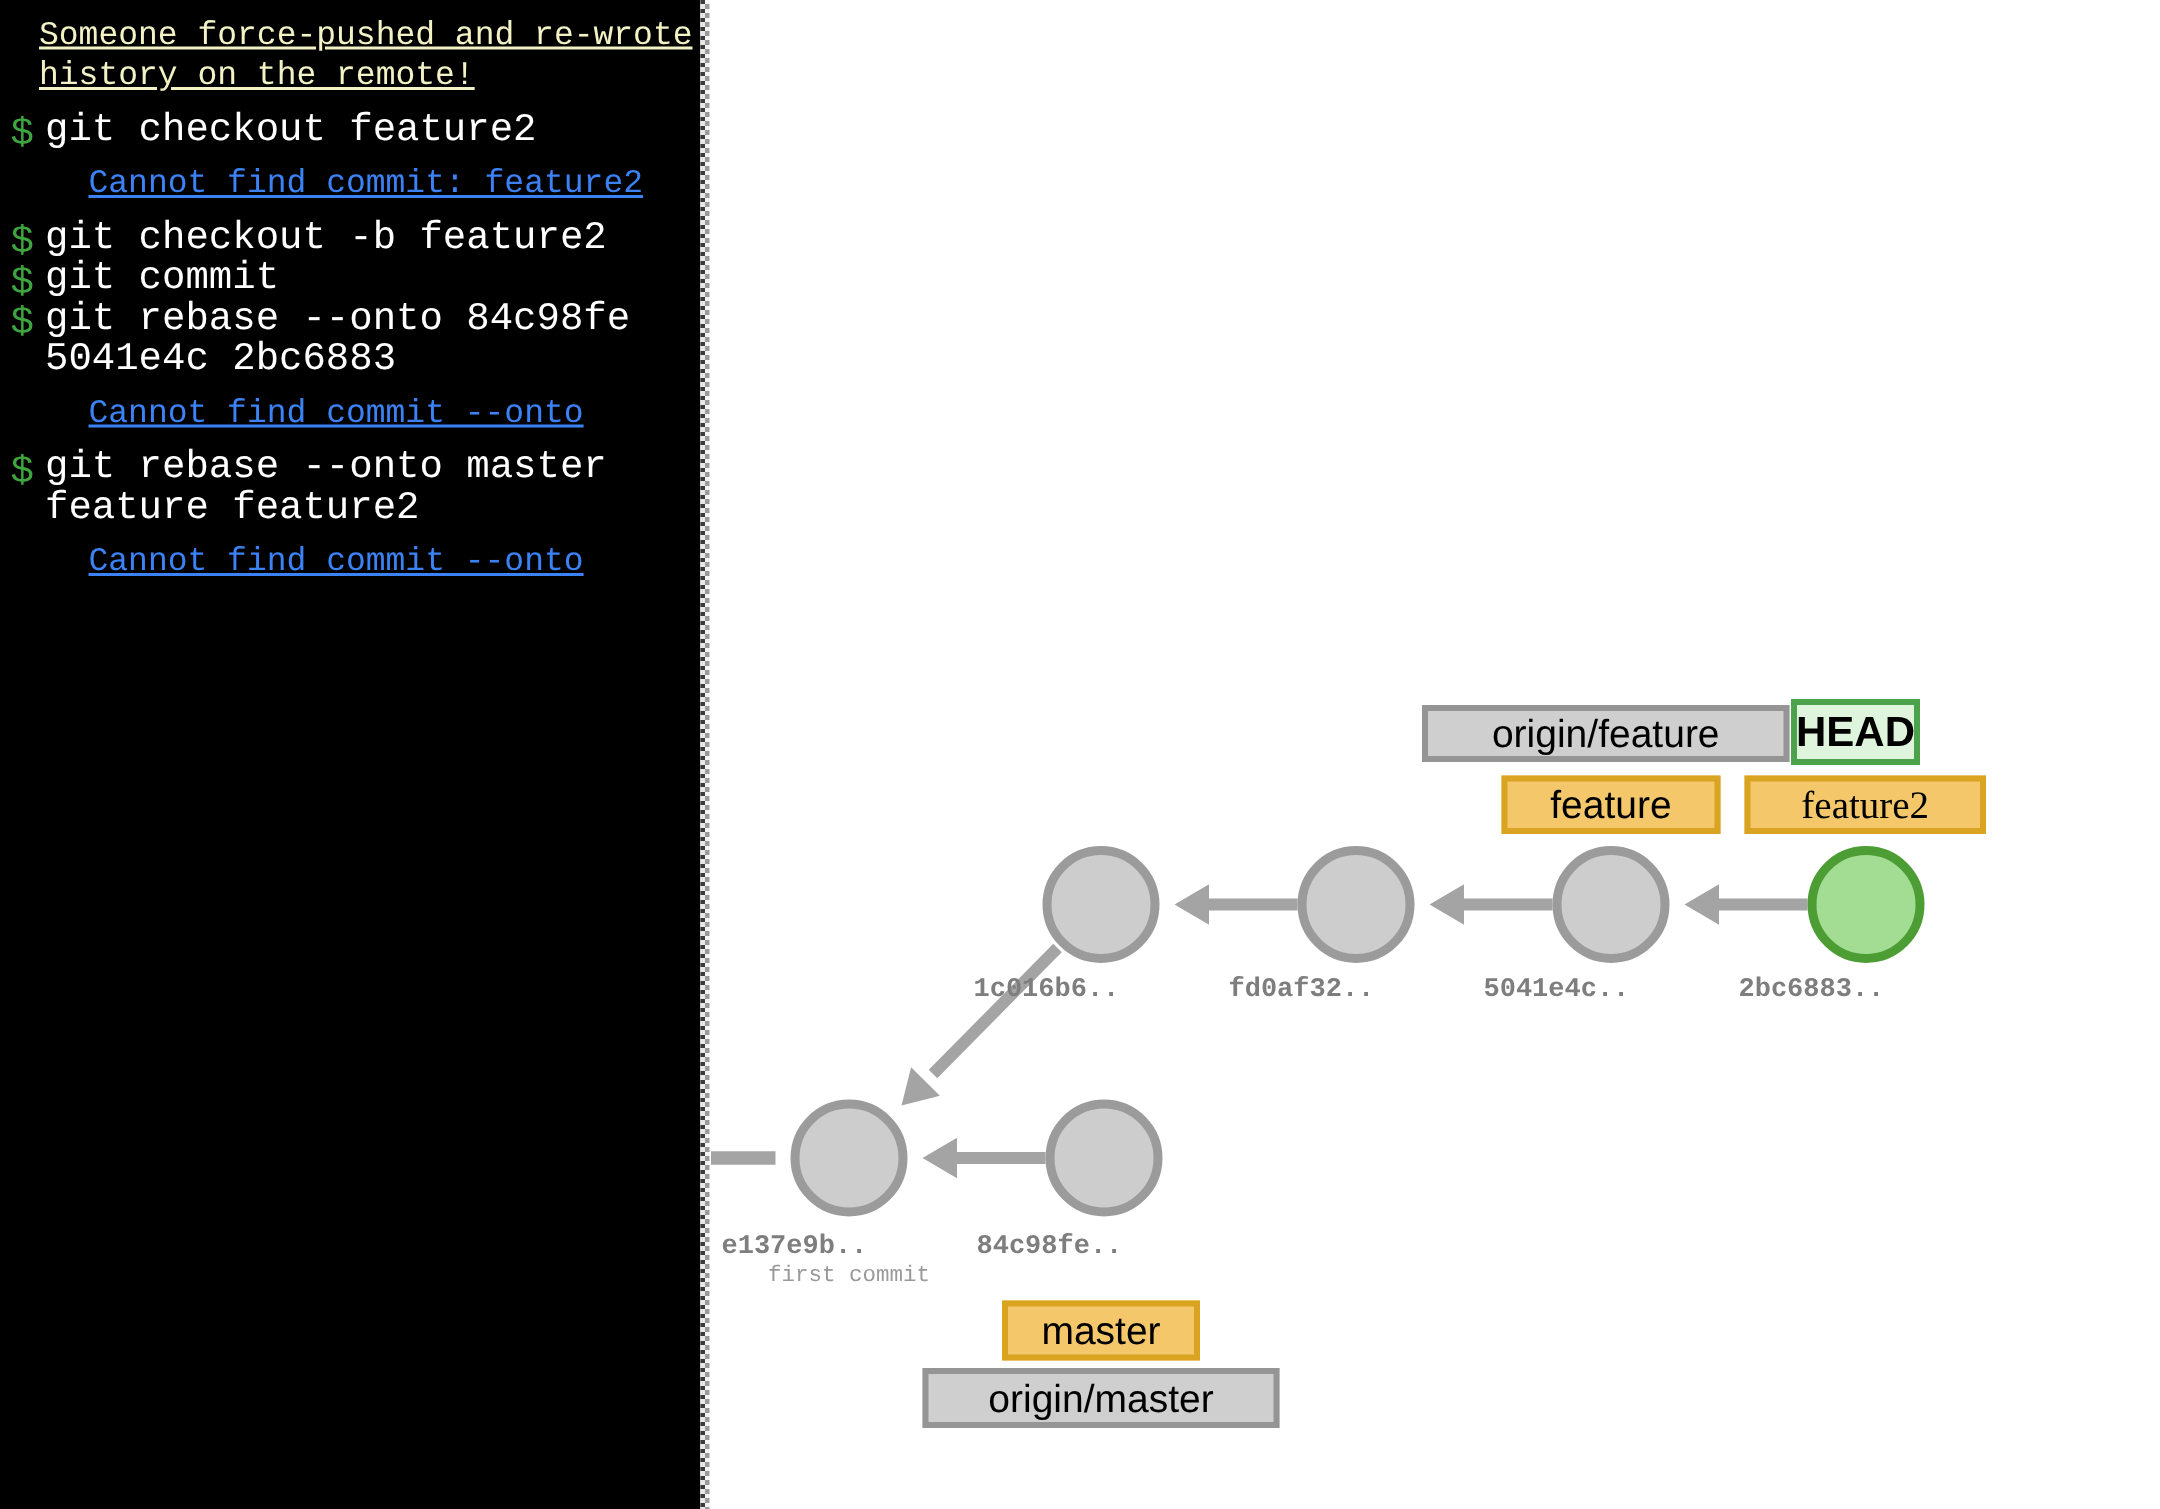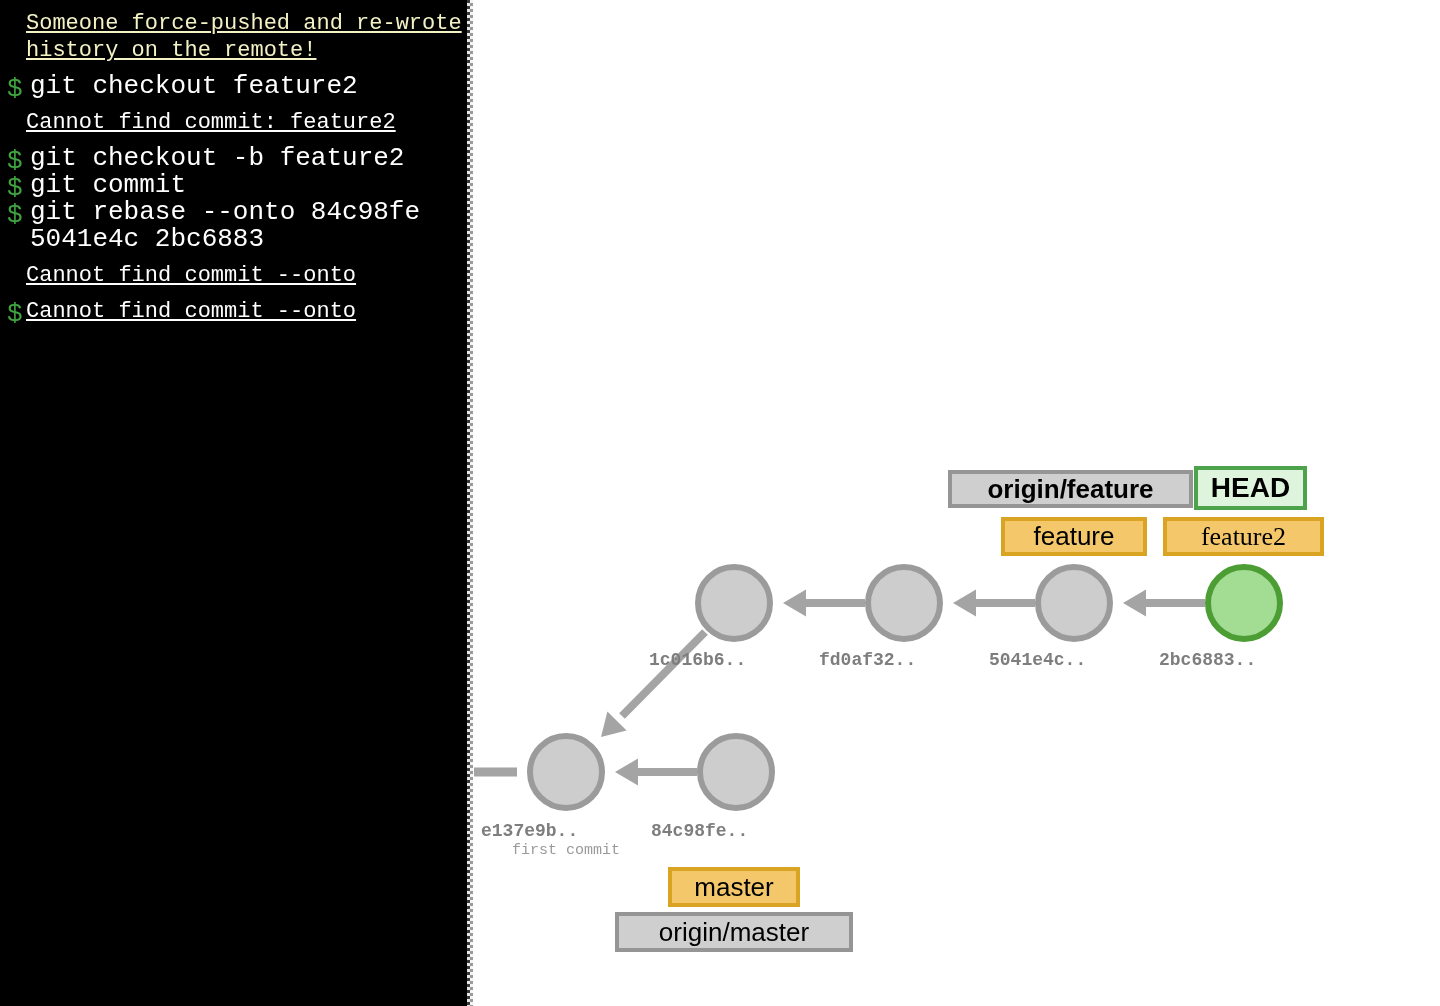"Cannot find commit: feature2" .entry.error { color: #ffffff -> #3b82f6; margin-left: none -> 33px }
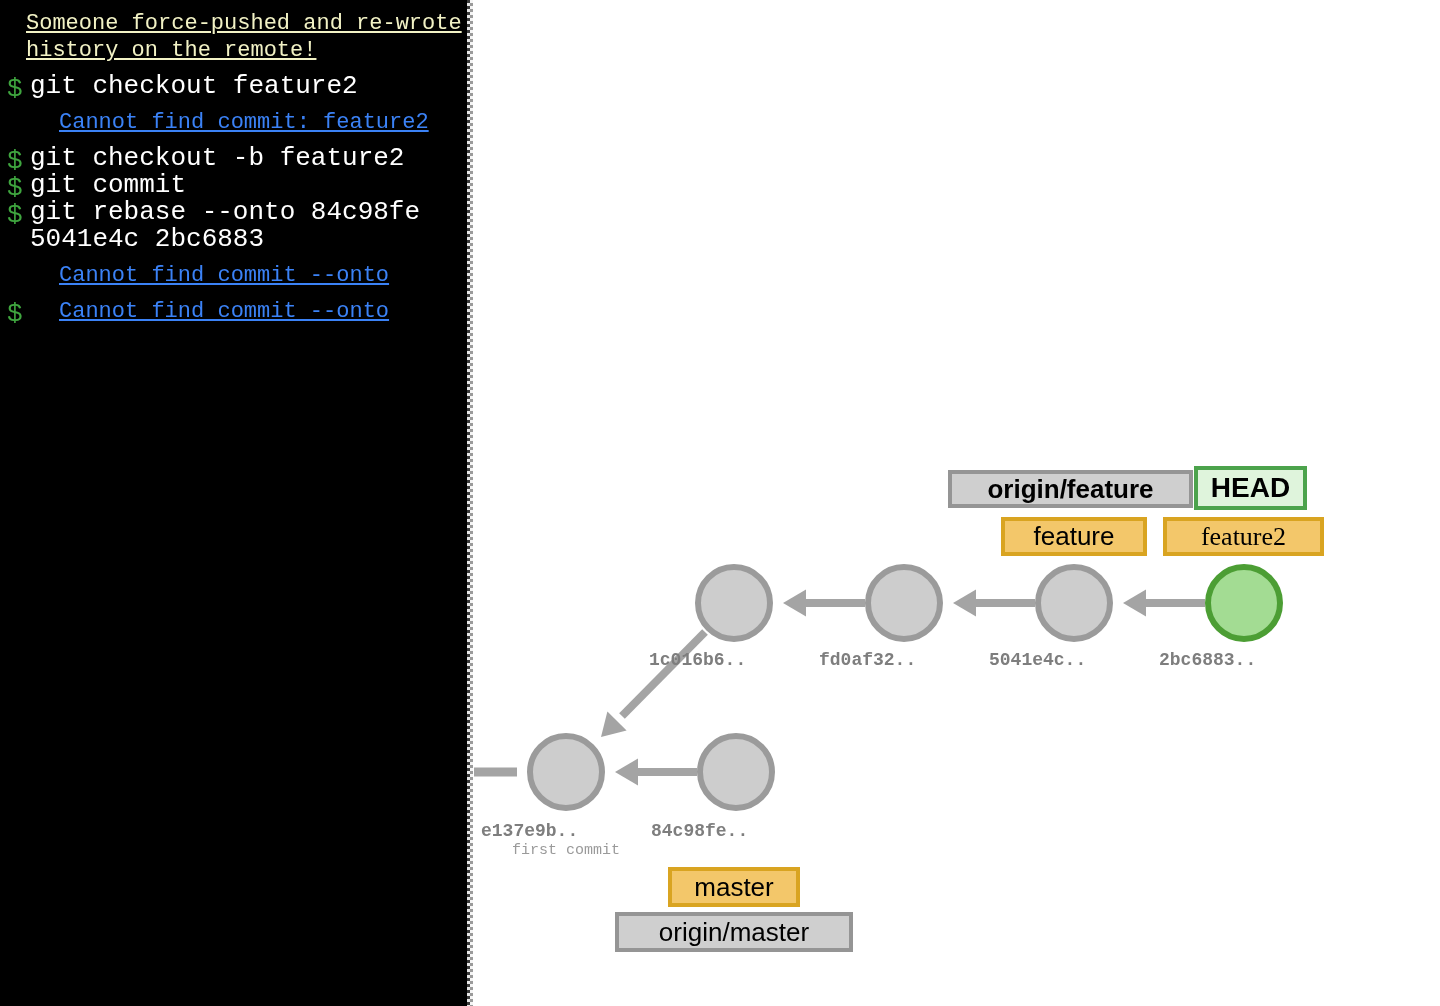"git rebase --onto master feature" span { html: none -> <span>git rebase --onto master feature feature2</span> }
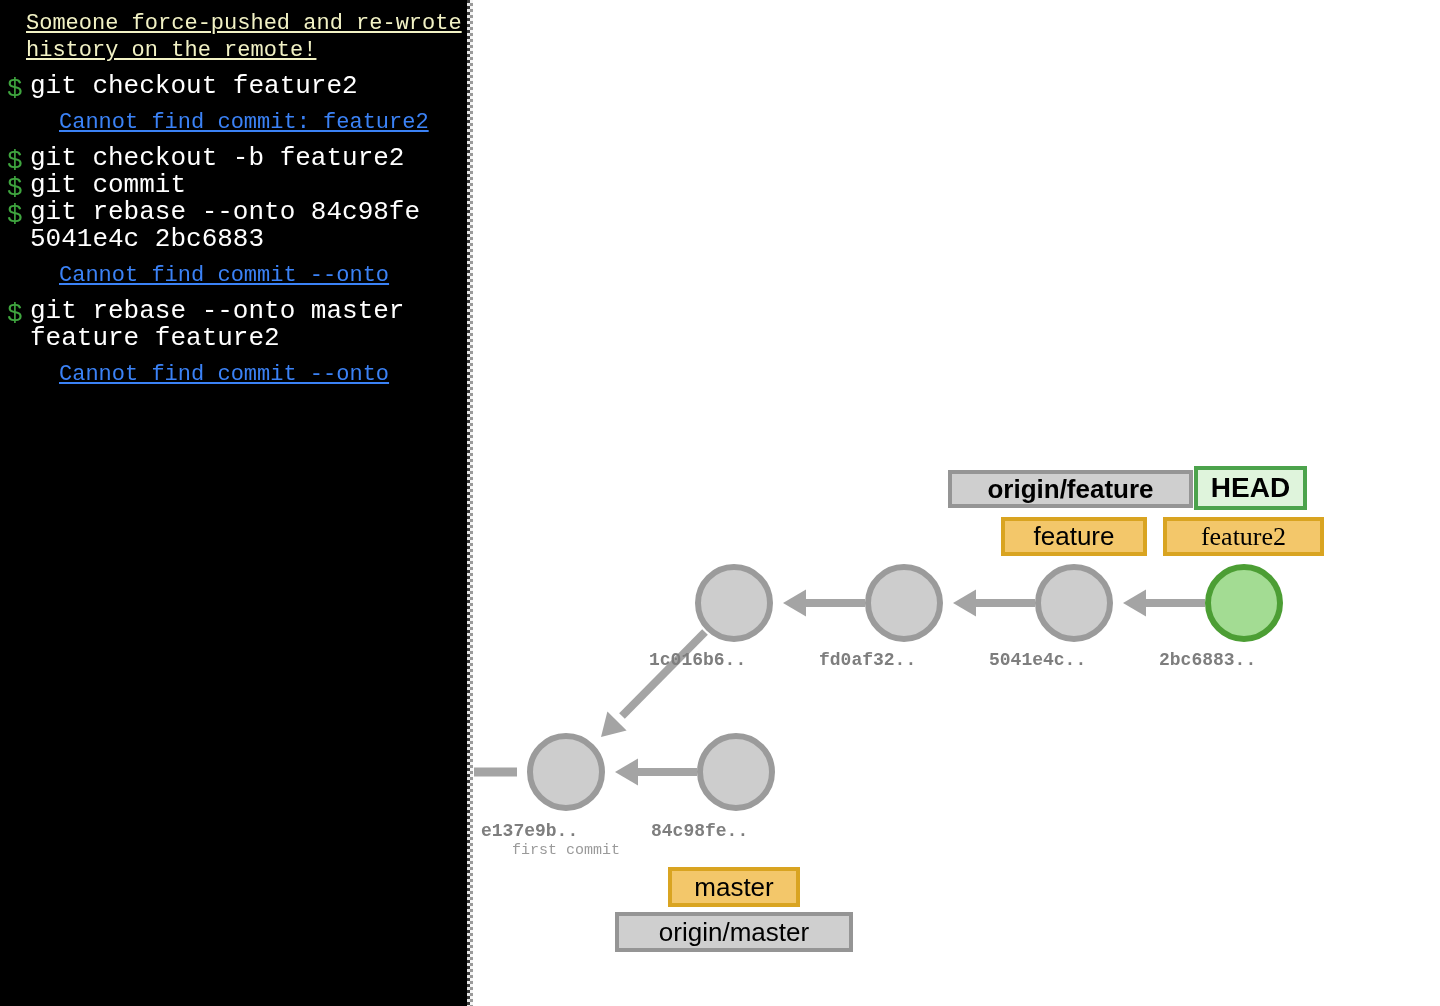"origin/feature" div.blabel { font-weight: bold -> none }
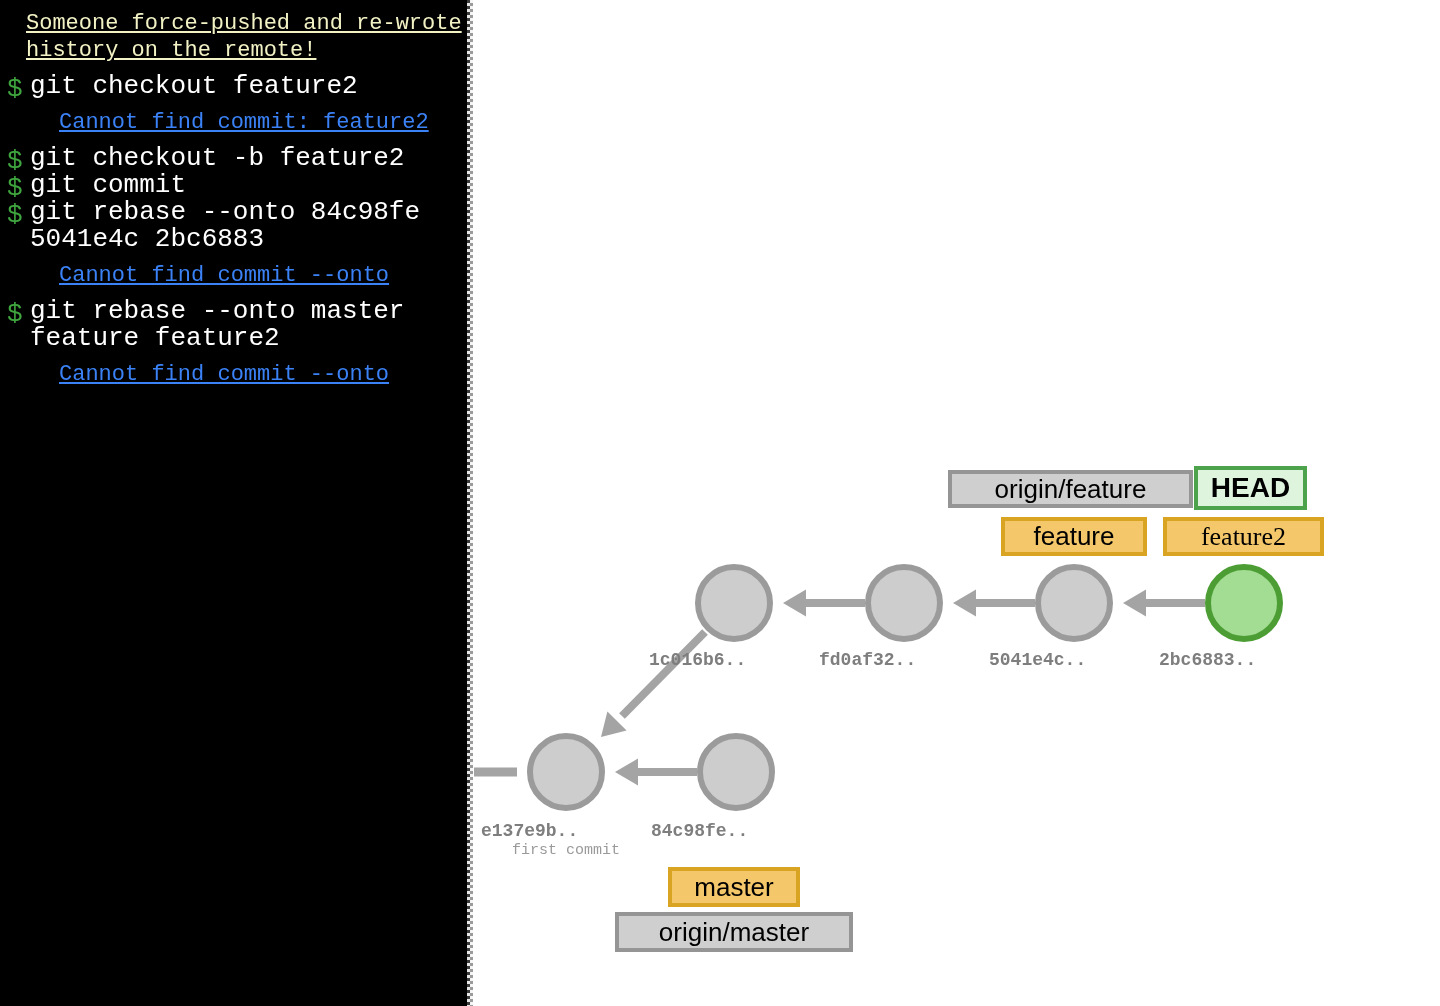"HEAD" div.blabel { width: 113px -> 86px }
